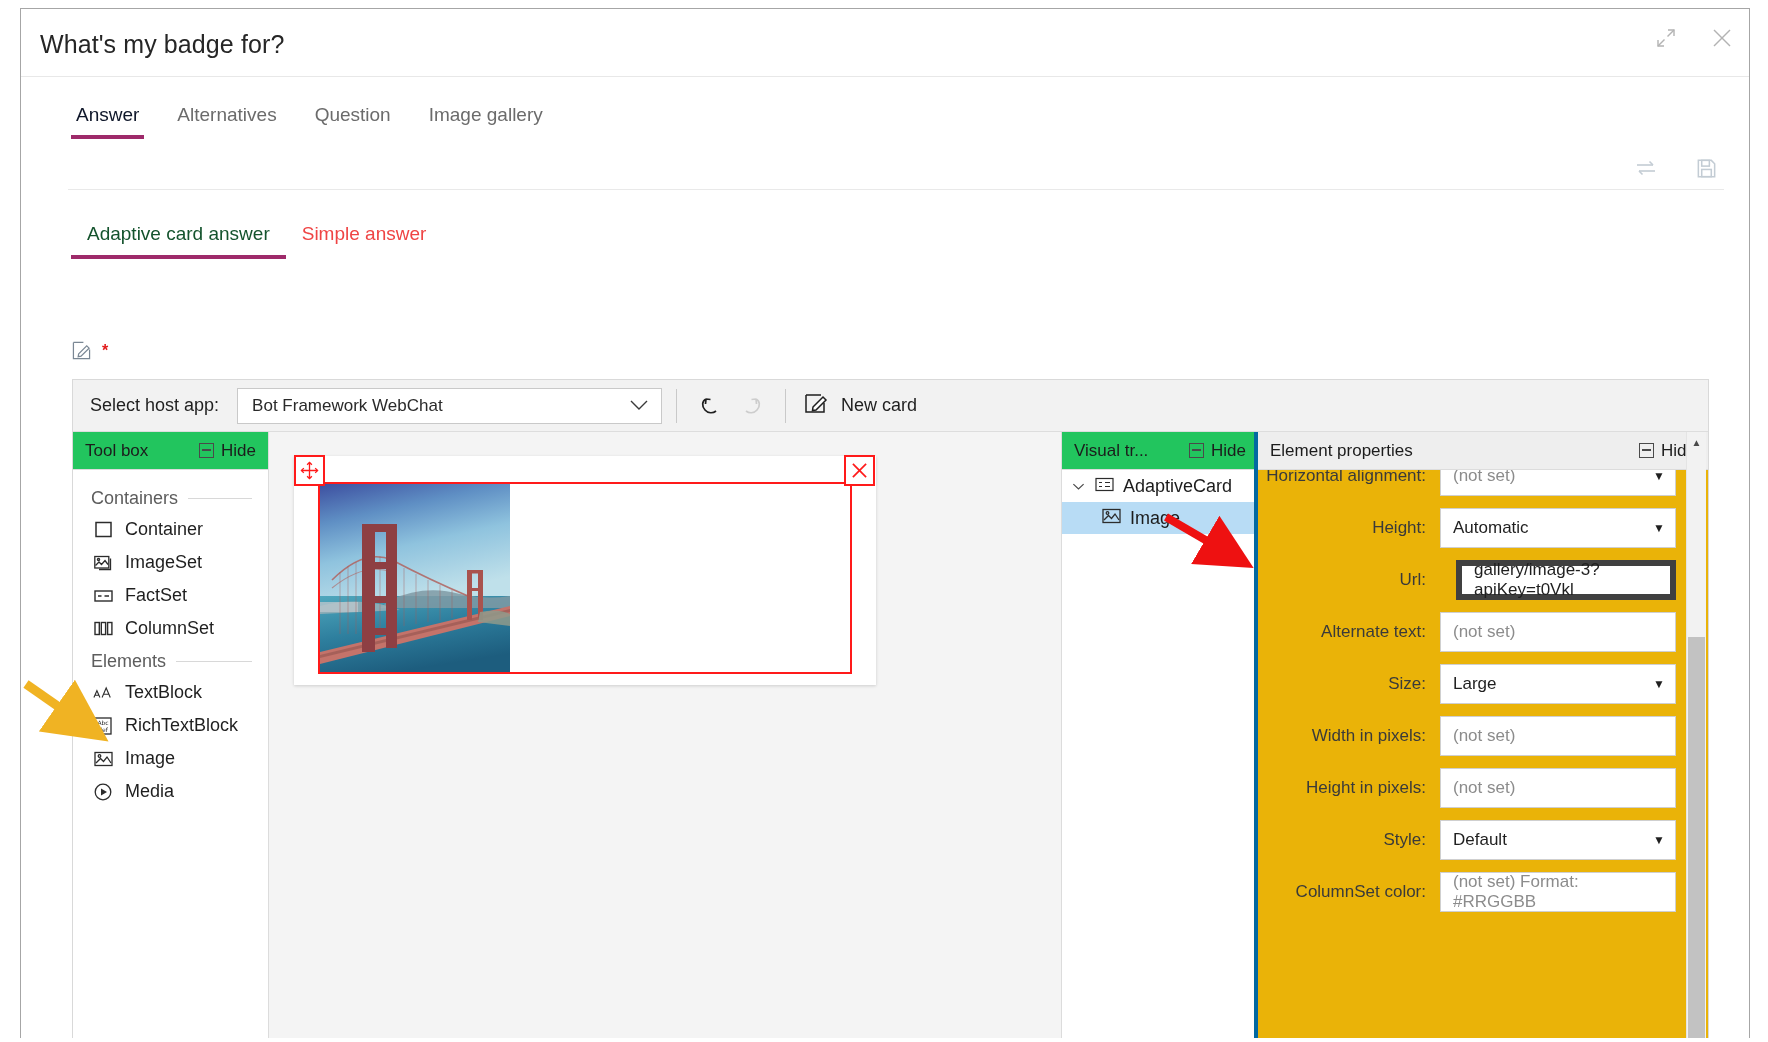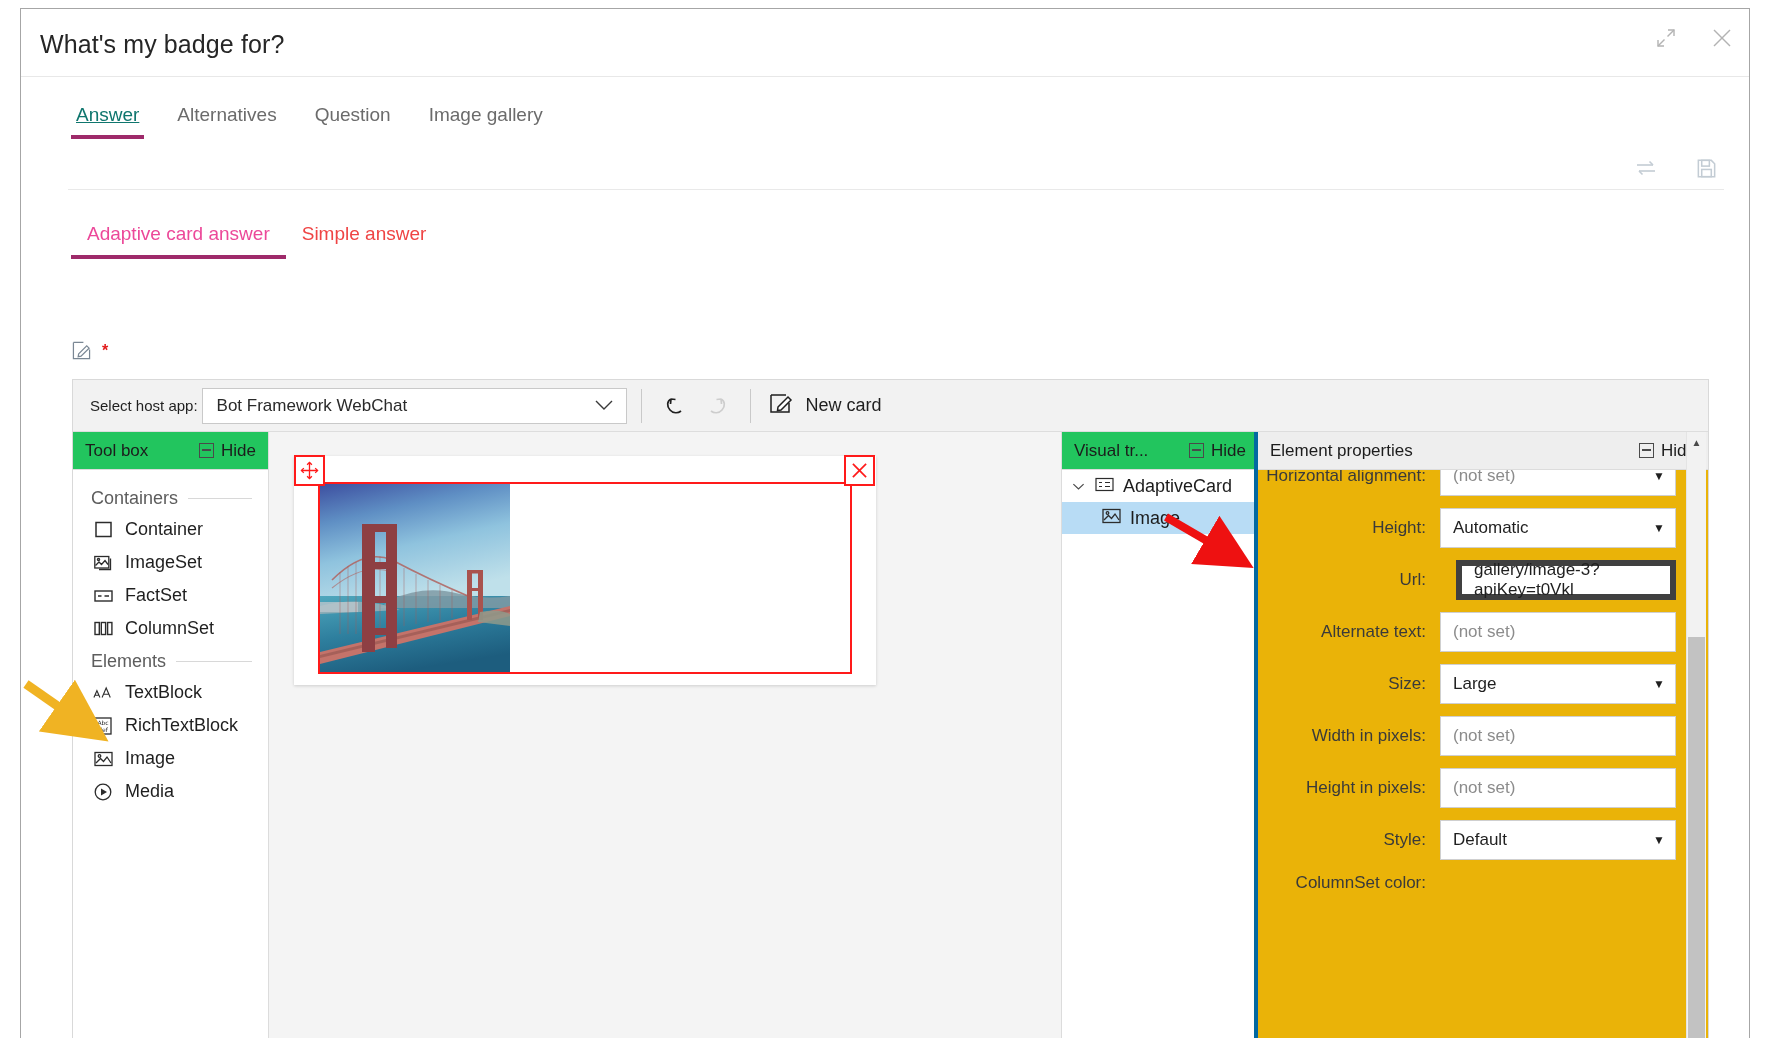"Answer" .tab1.active { color: #0f766e -> #0f172a; text-decoration: underline -> none }
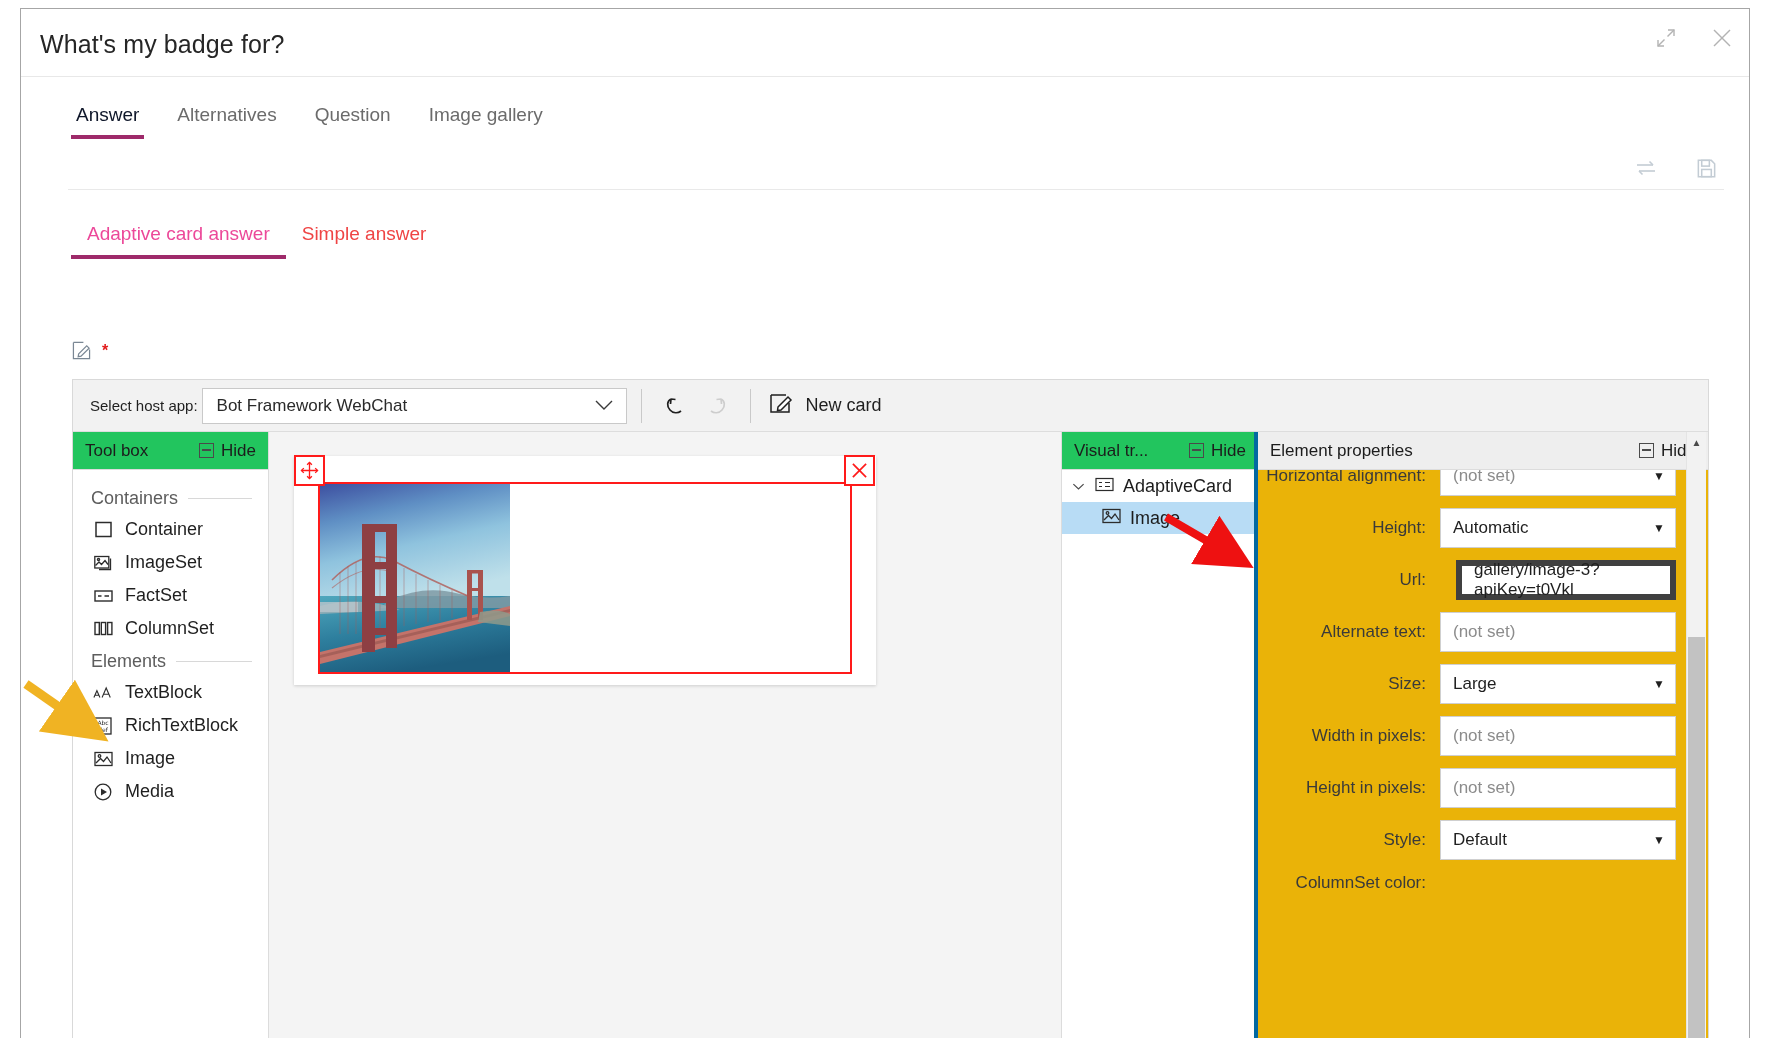"Adaptive card answer" .tab2.active { color: #ec4899 -> #14532d }
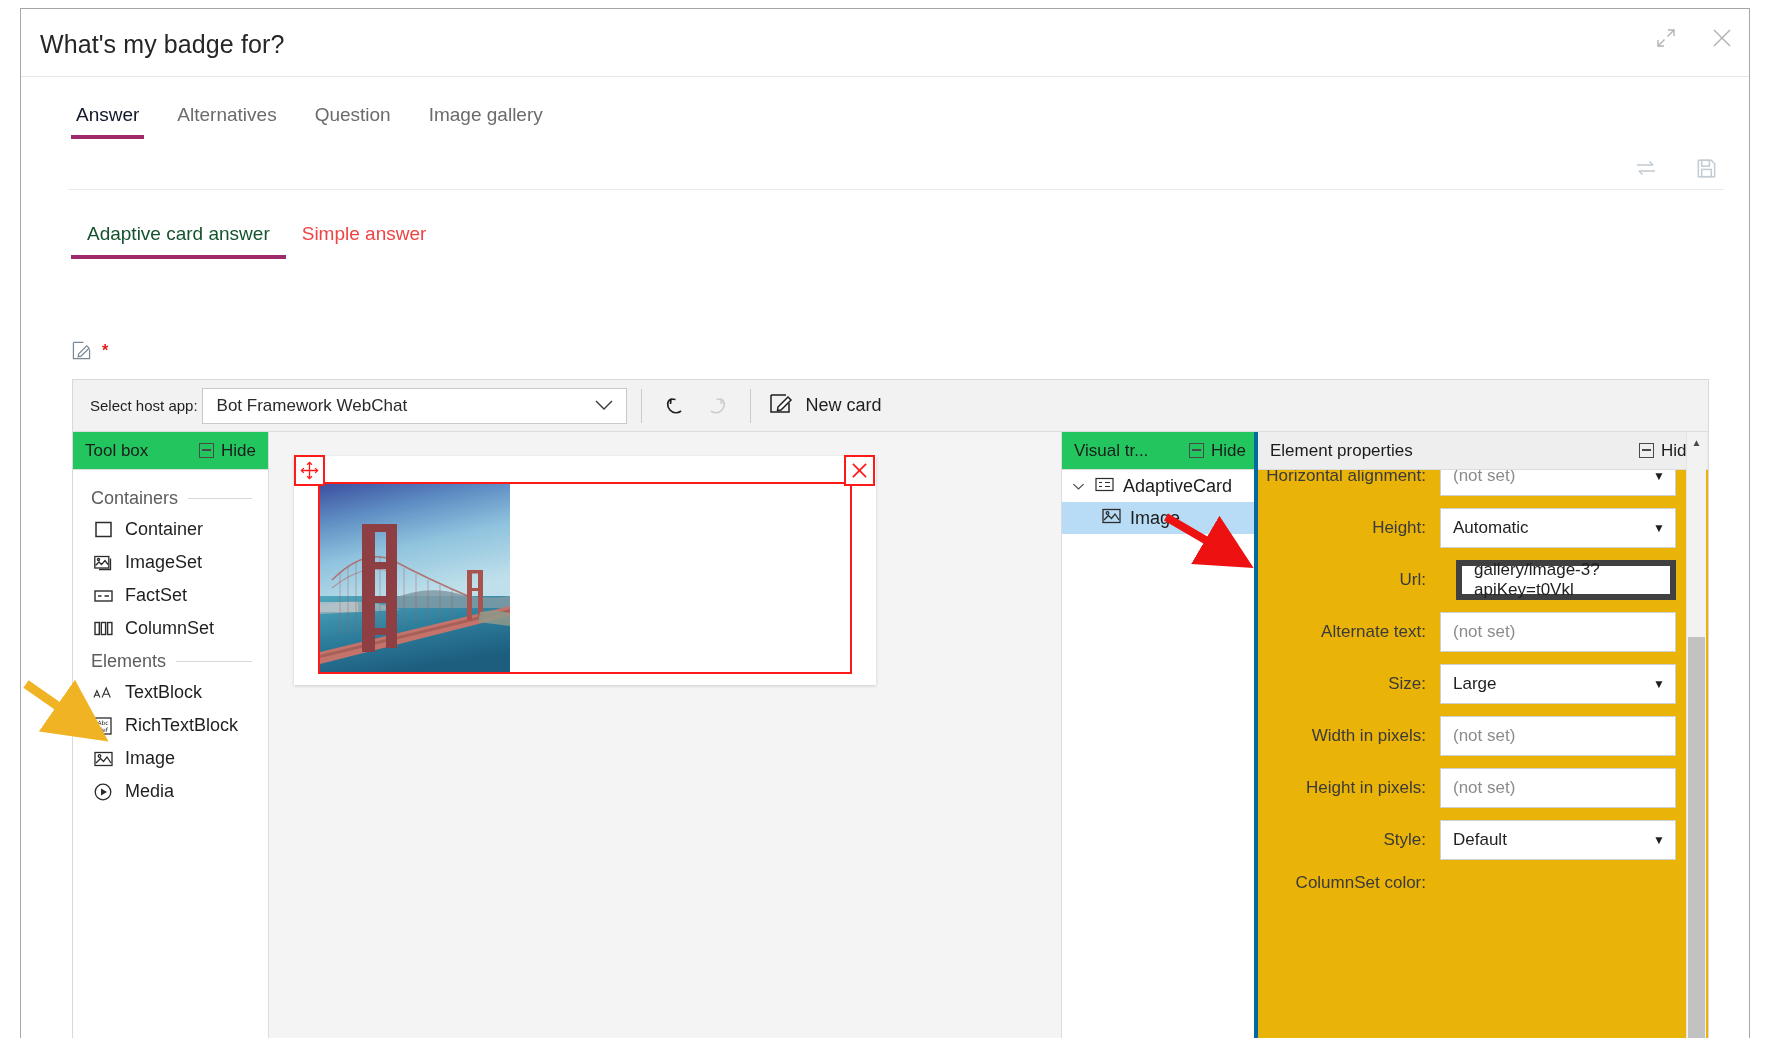"Select host app:" .etoolbar .lbl { font-size: 15px -> 18px; margin-right: 4px -> 18px }
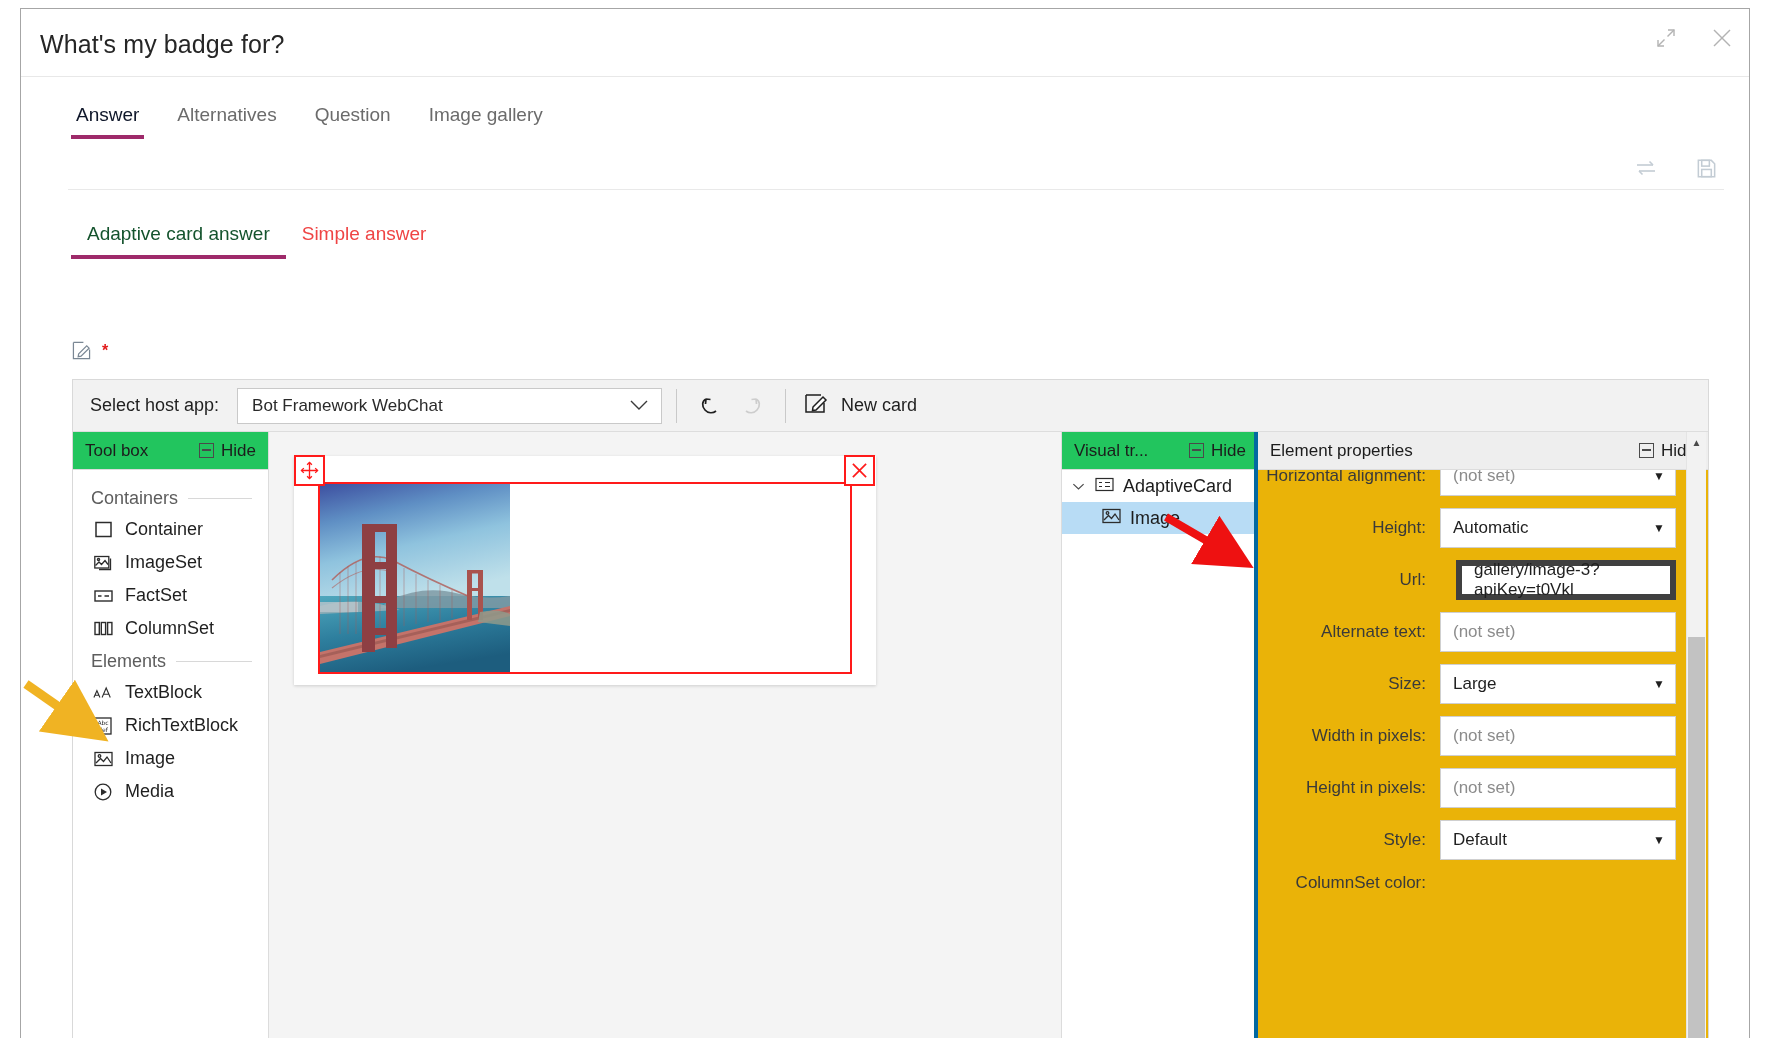"(not set) Format: #RRGGBB" div.prop-field { html: none -> <div> <span>(not set) Format: #RRGGBB</span> </div> }
